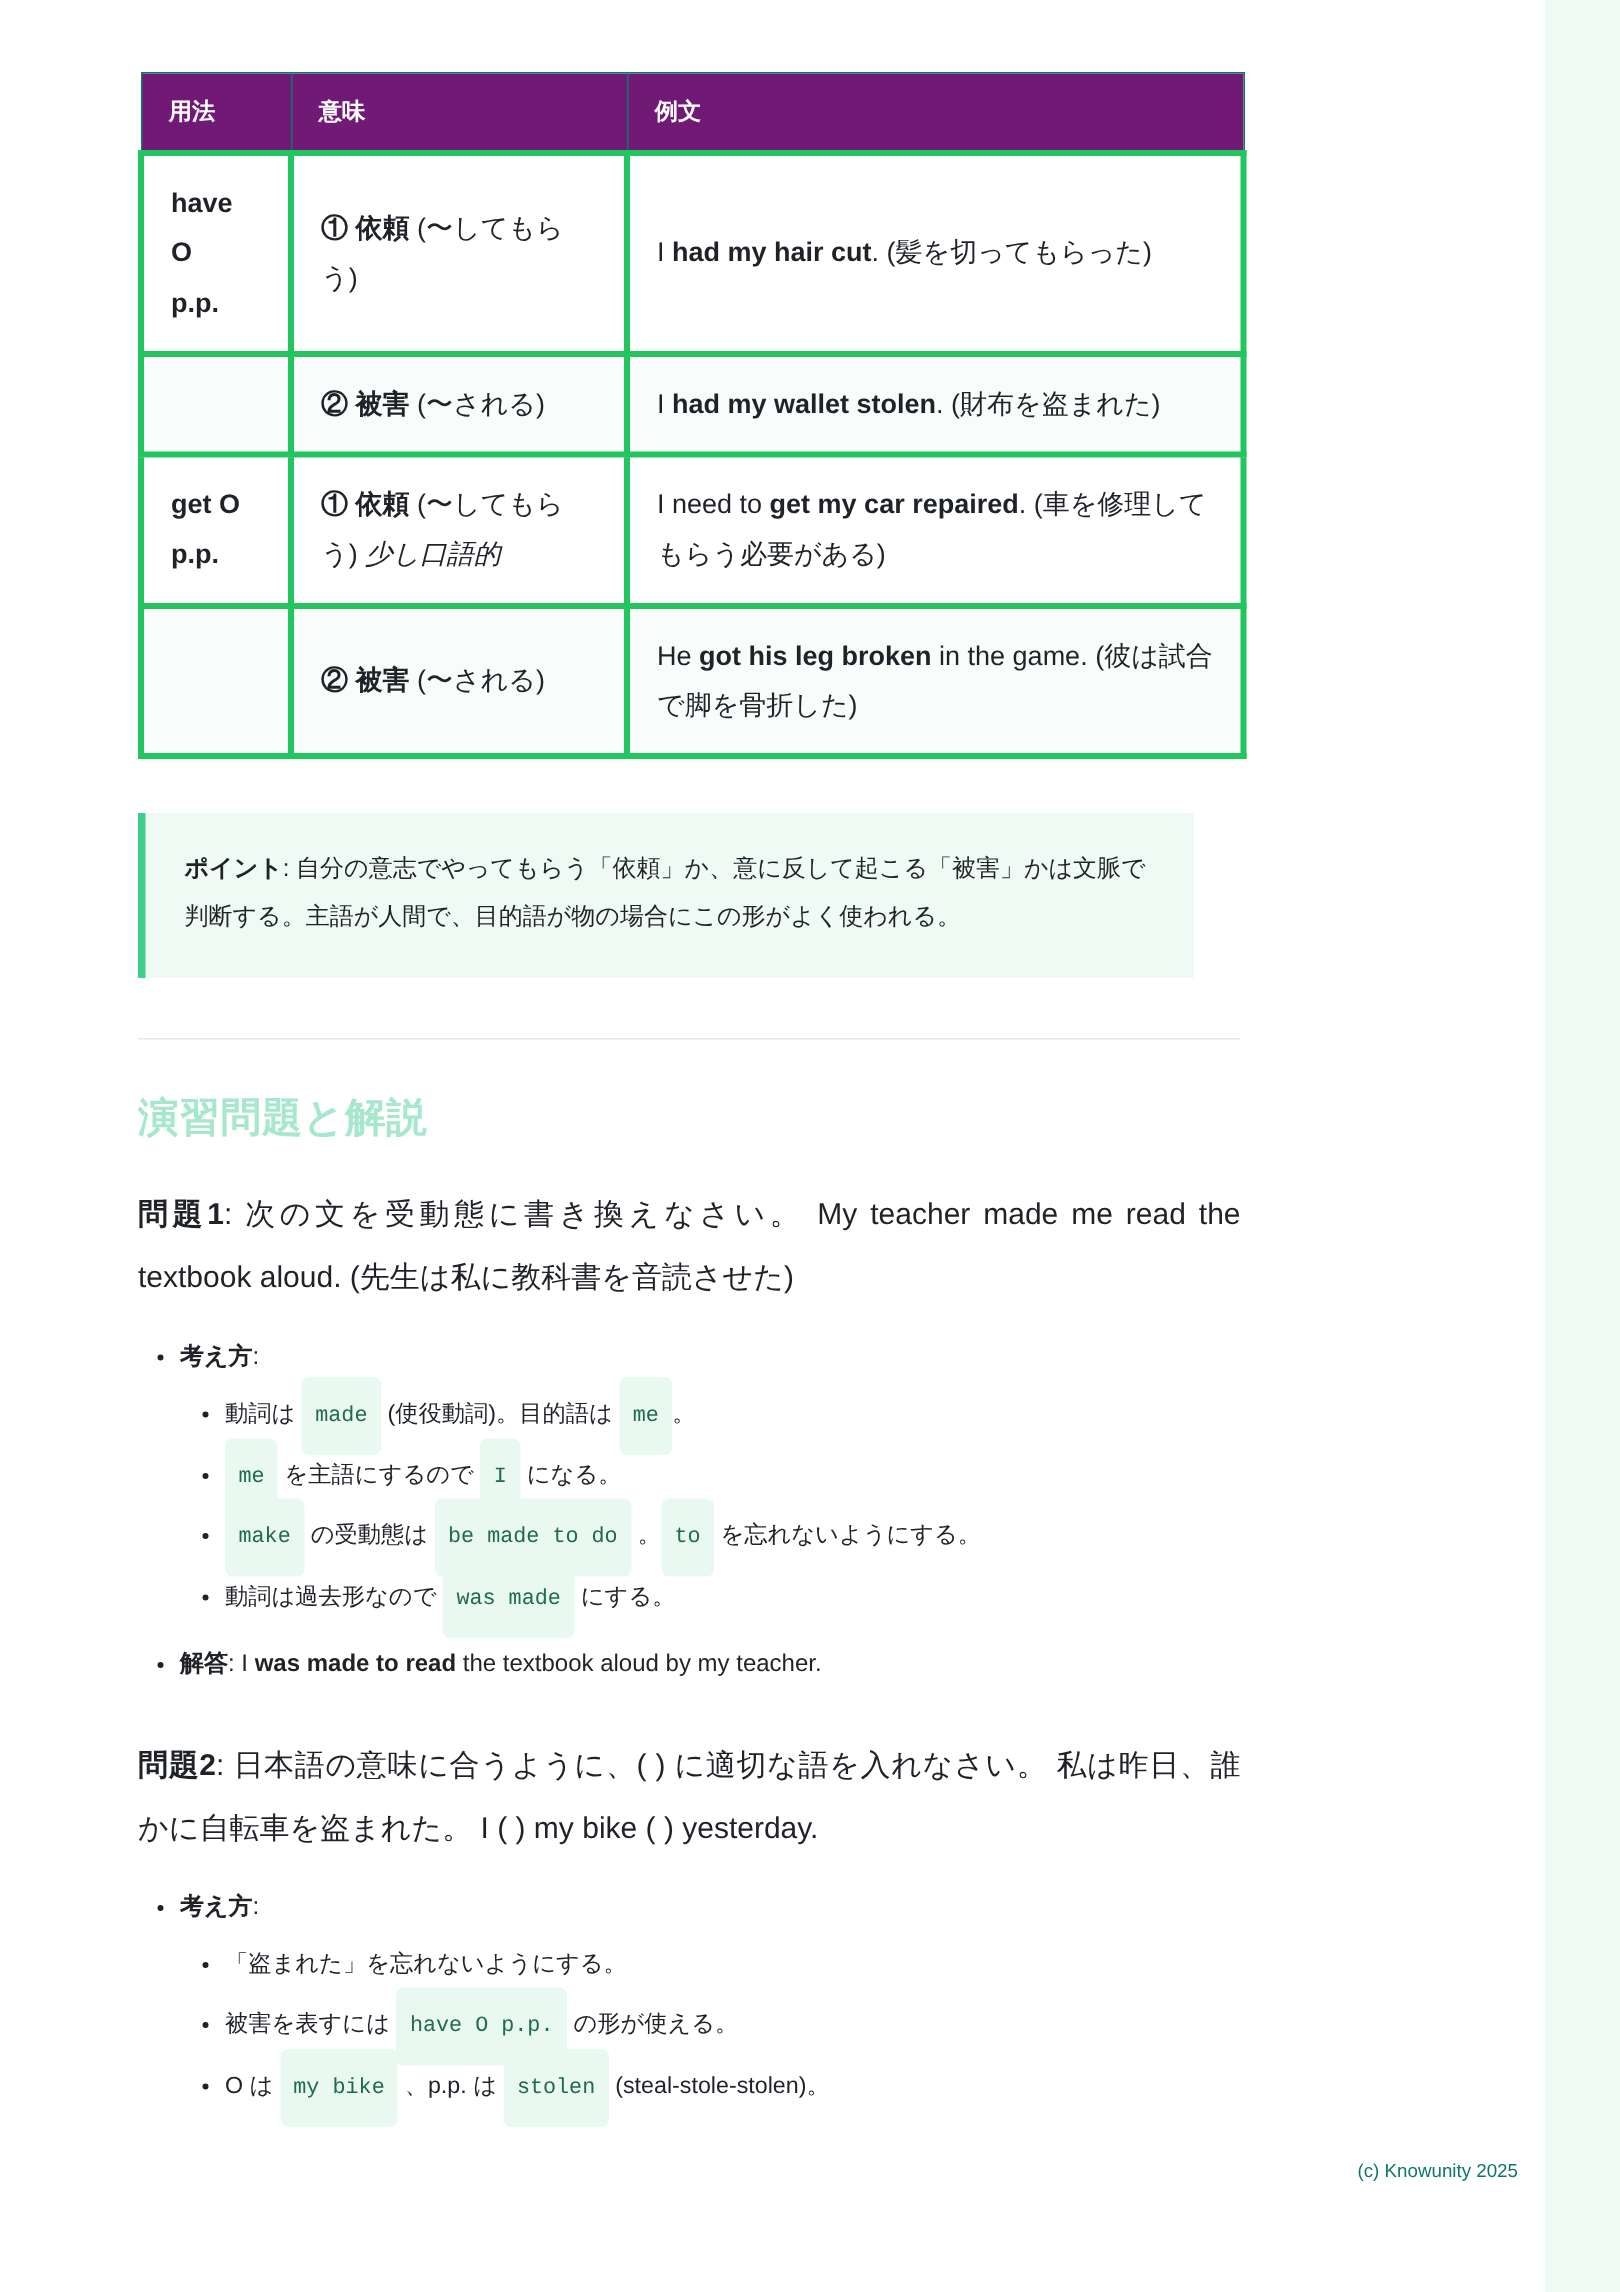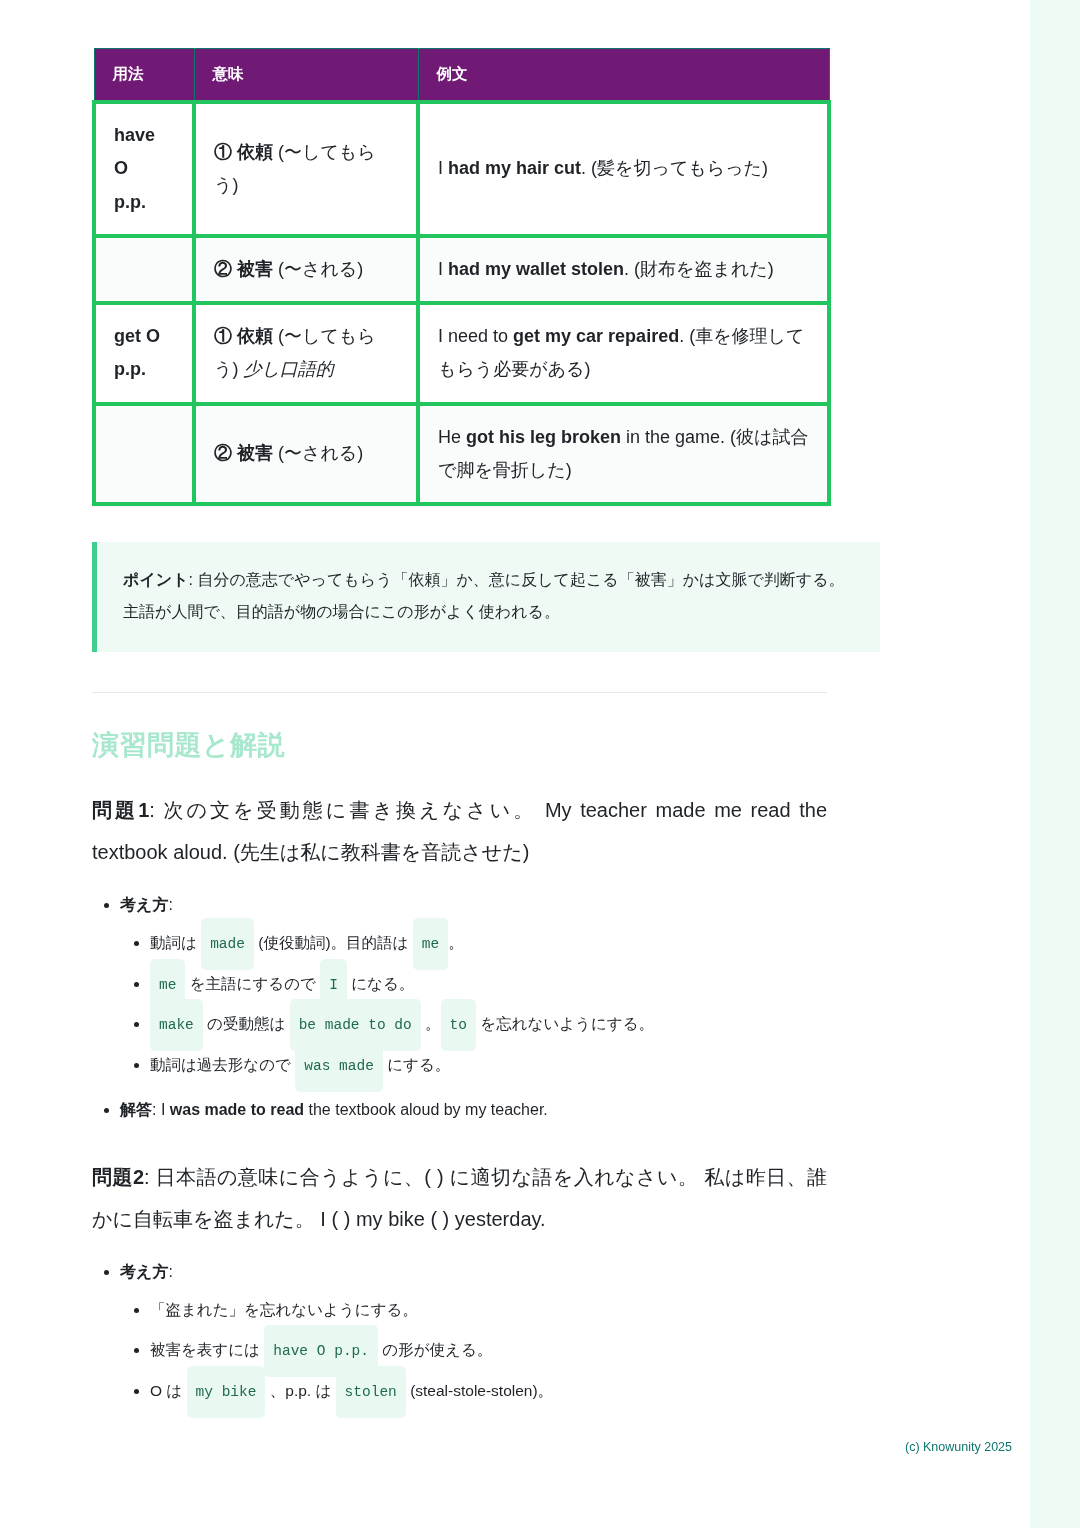"ポイント:" .callout { width: 788px -> 704px }
